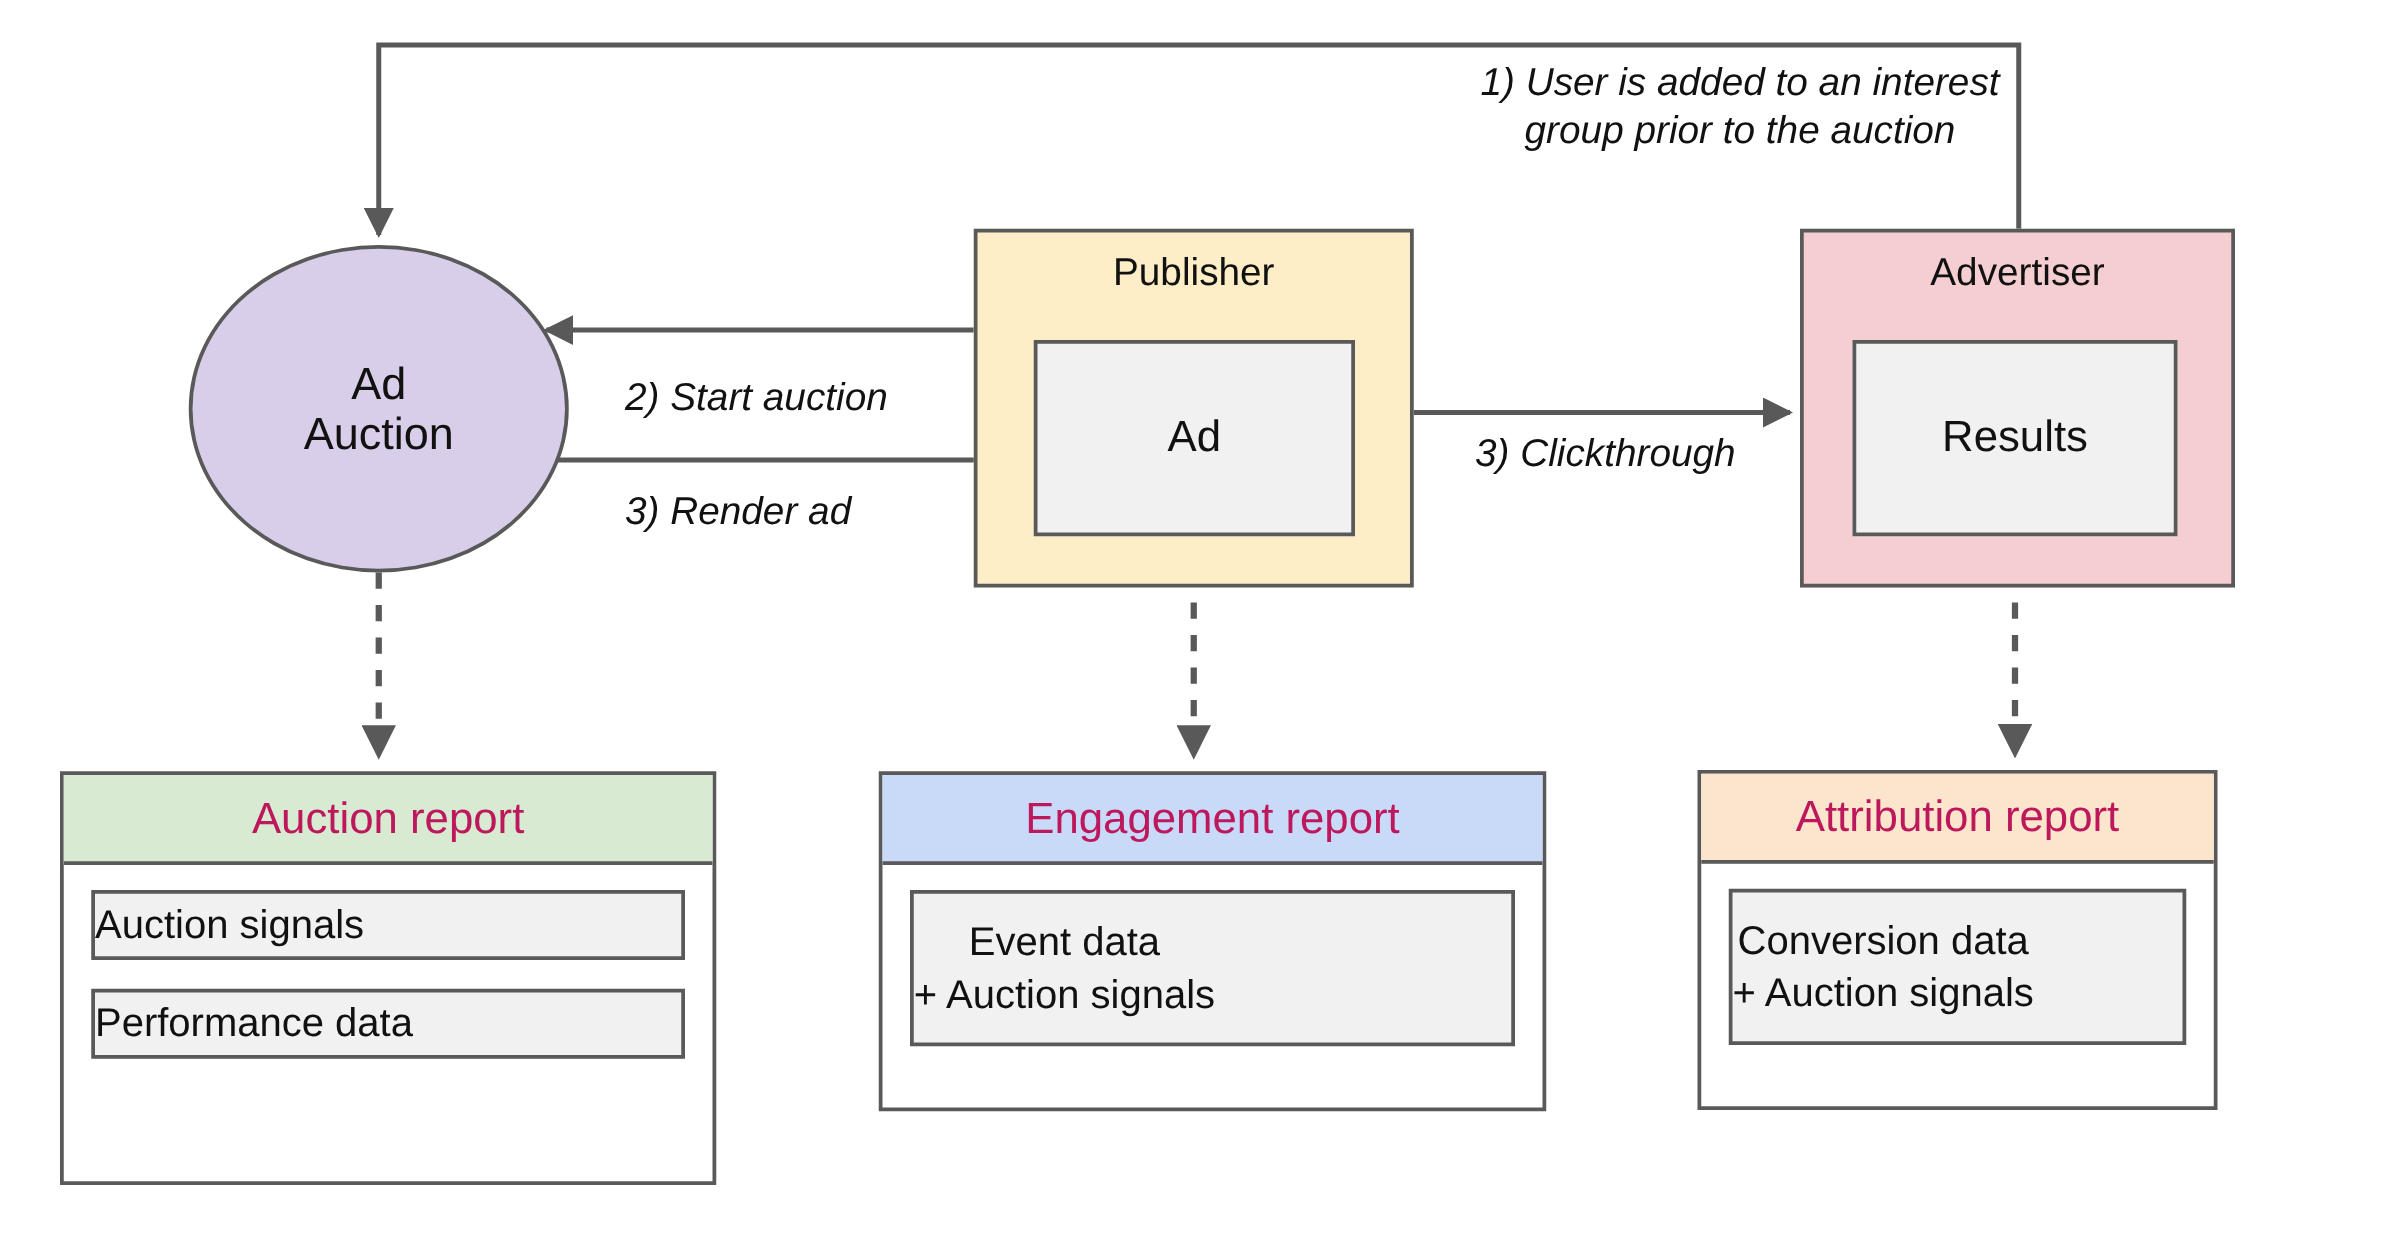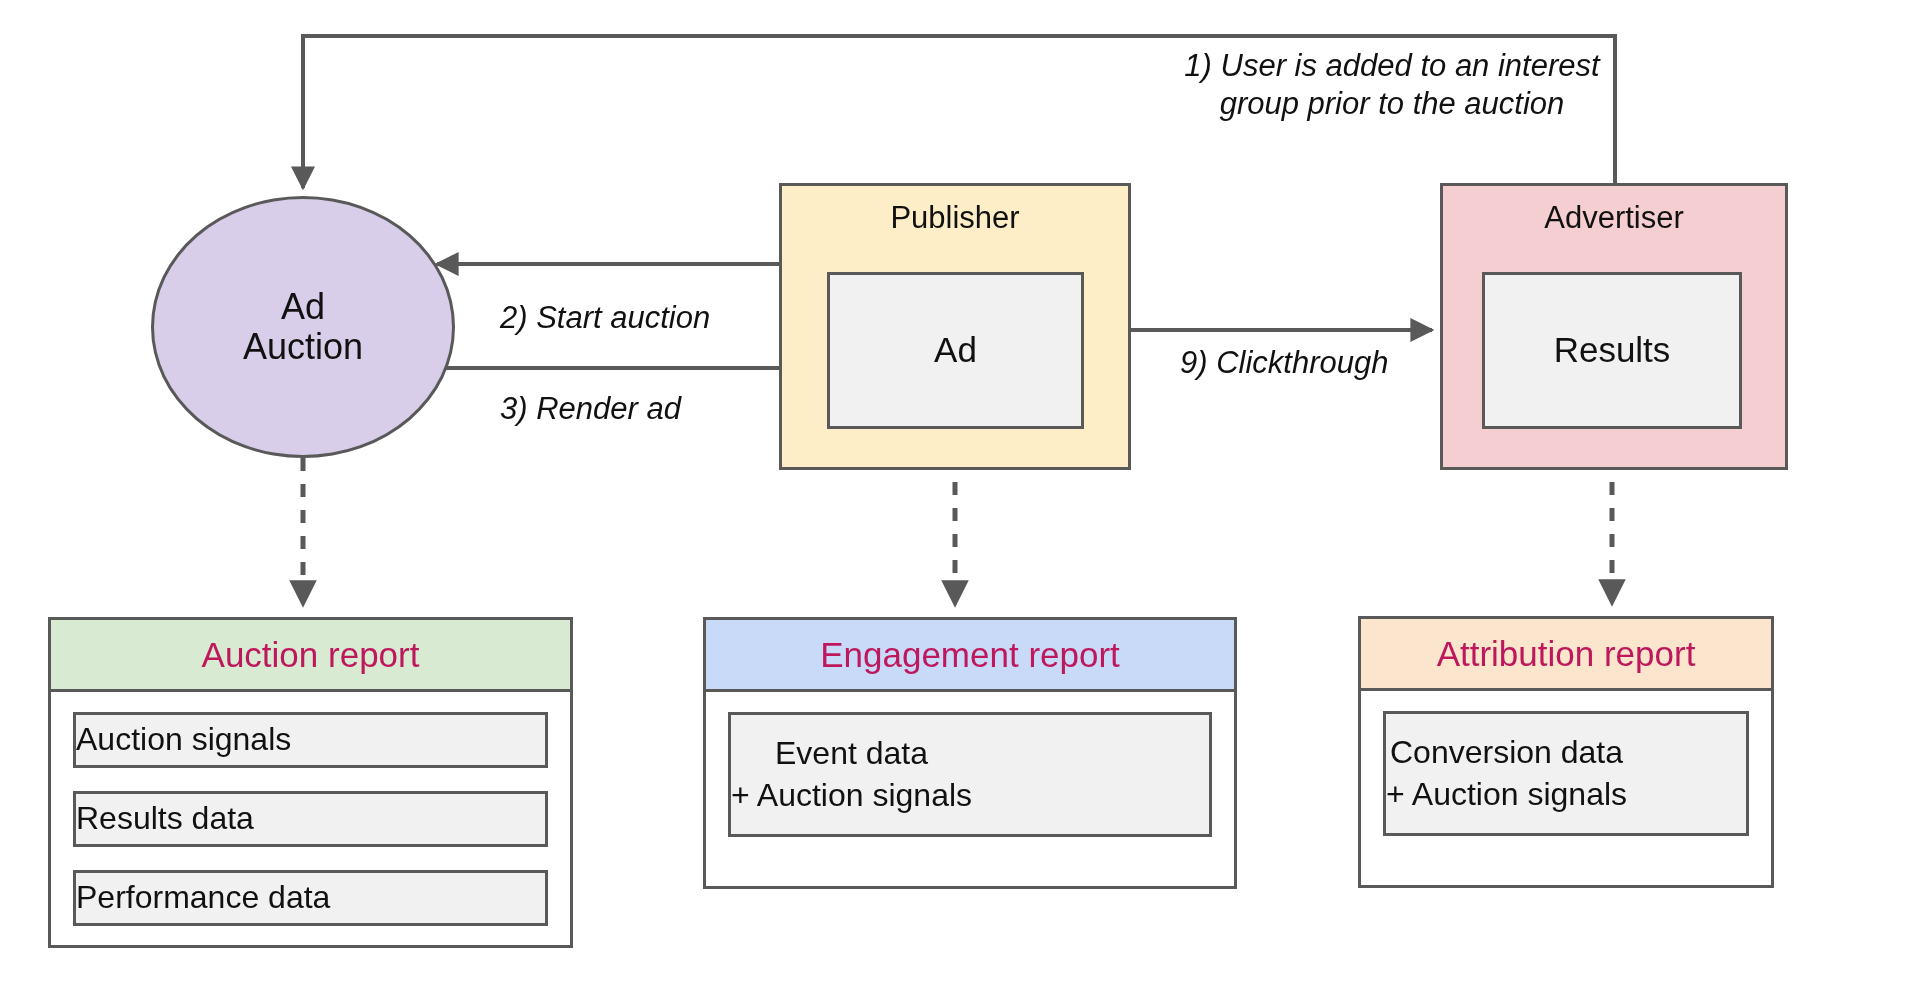"9) Clickthrough" div.edge-label { text: 9 -> 3 }
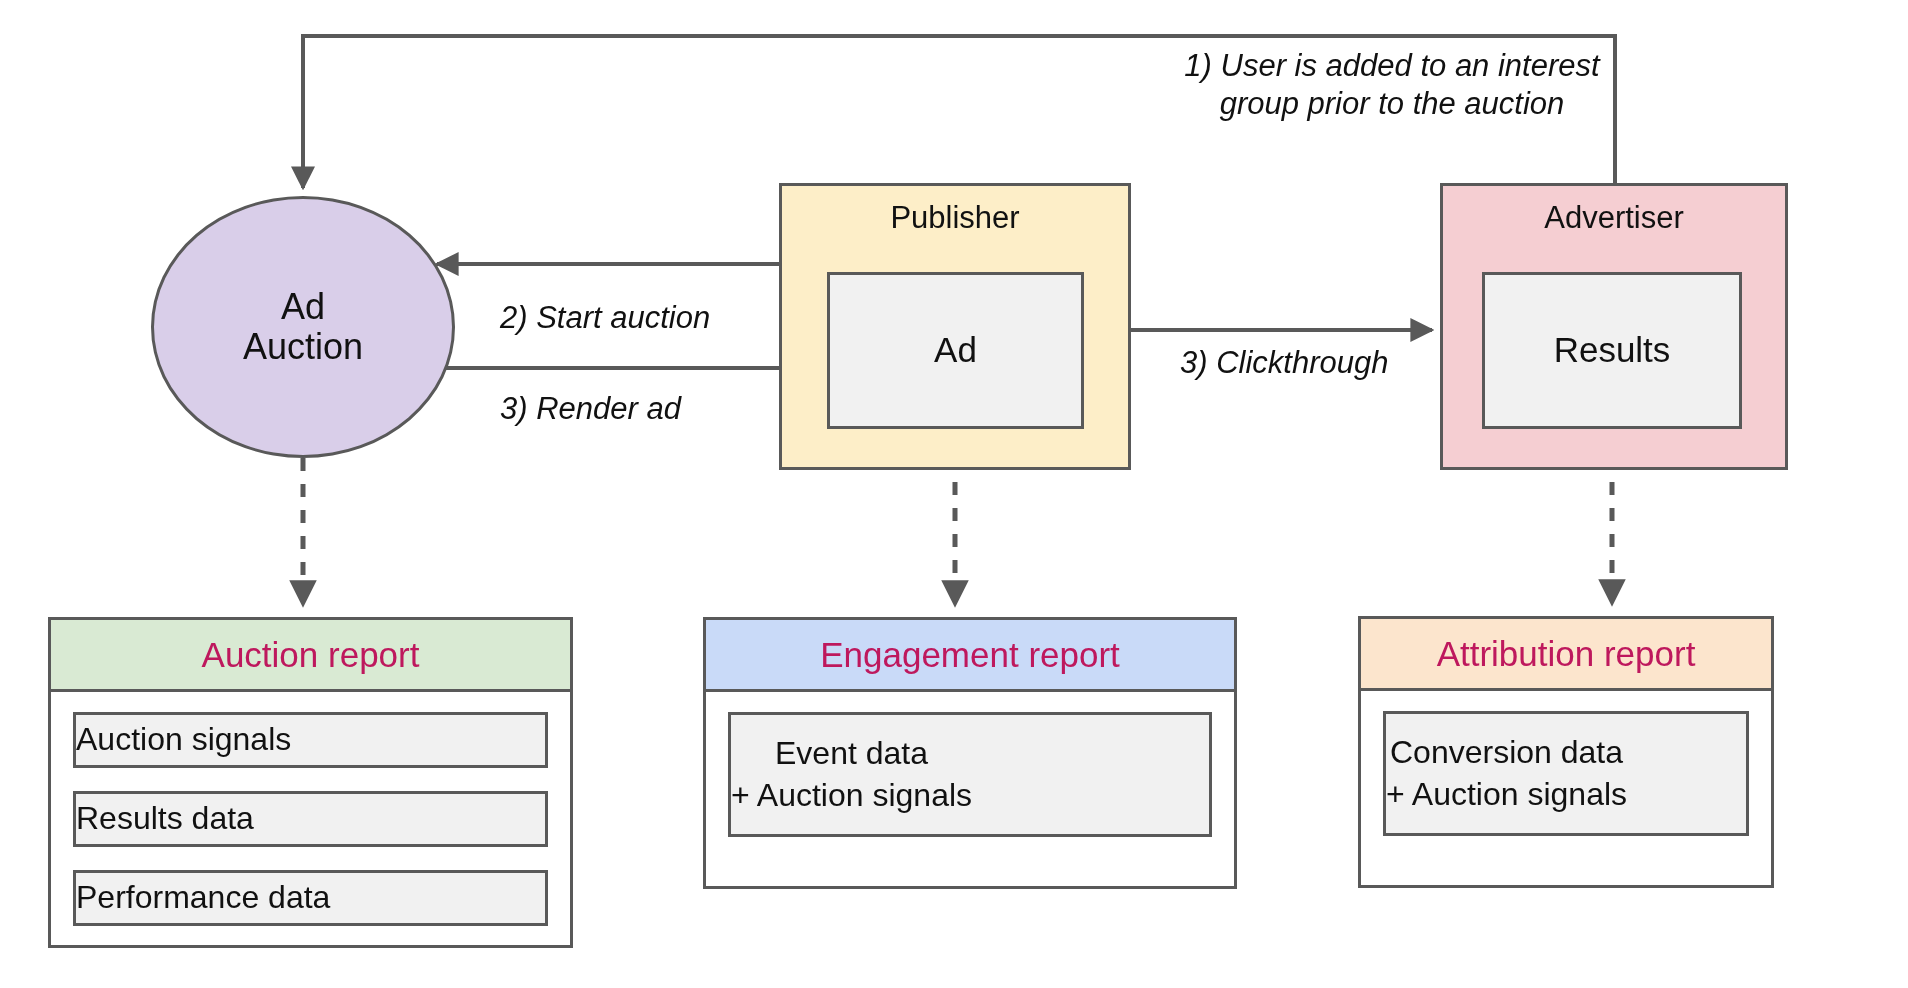"Results data" div.report-item { html: <div> <span>Results data</span> </div> -> none }
